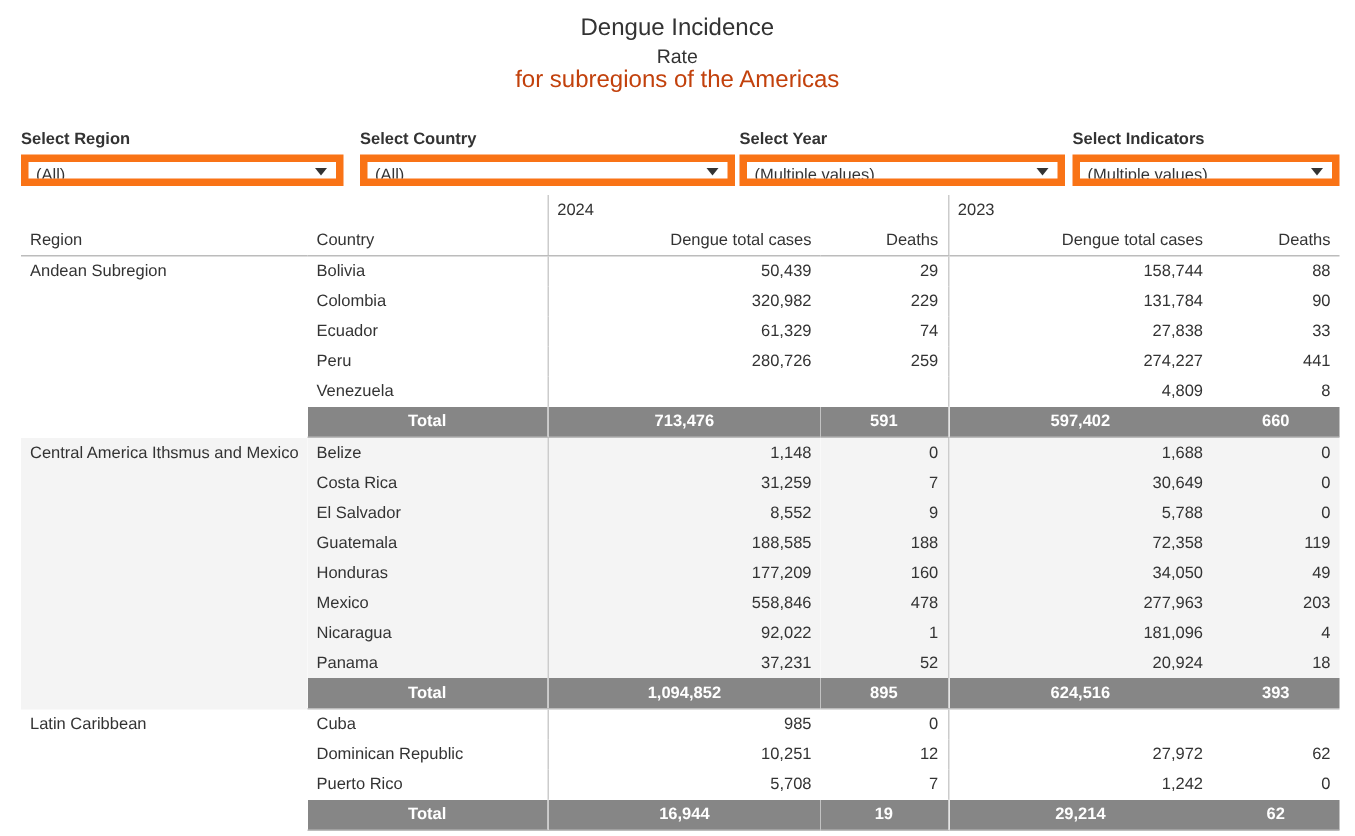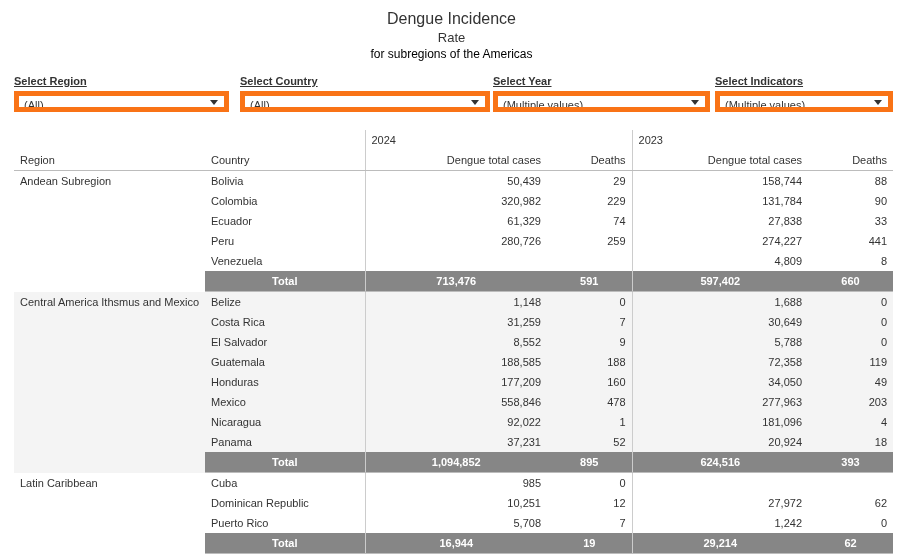"for subregions of the Americas" .title-line3 { color: #000000 -> #c2410c; font-size: 12px -> 16px }
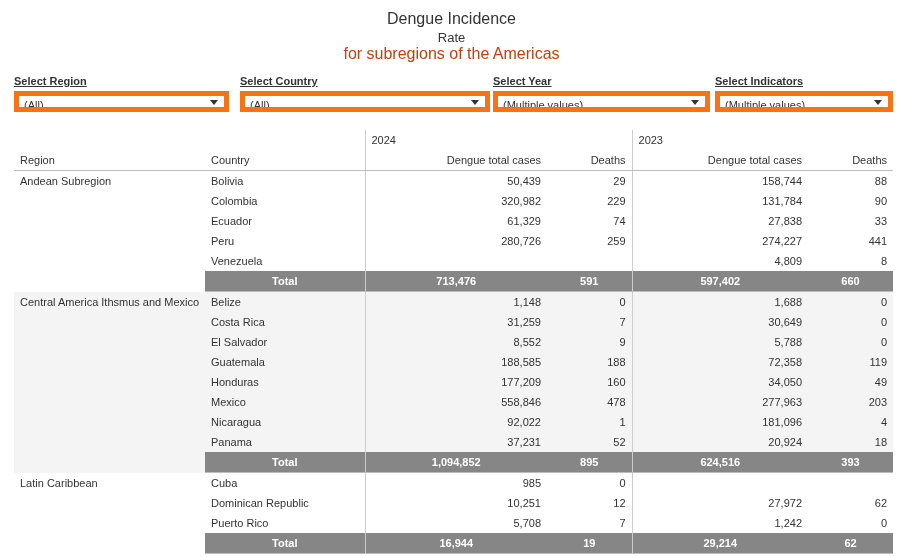"Select Region" .filter { text-decoration: underline -> none; top: 4px -> 16px }
